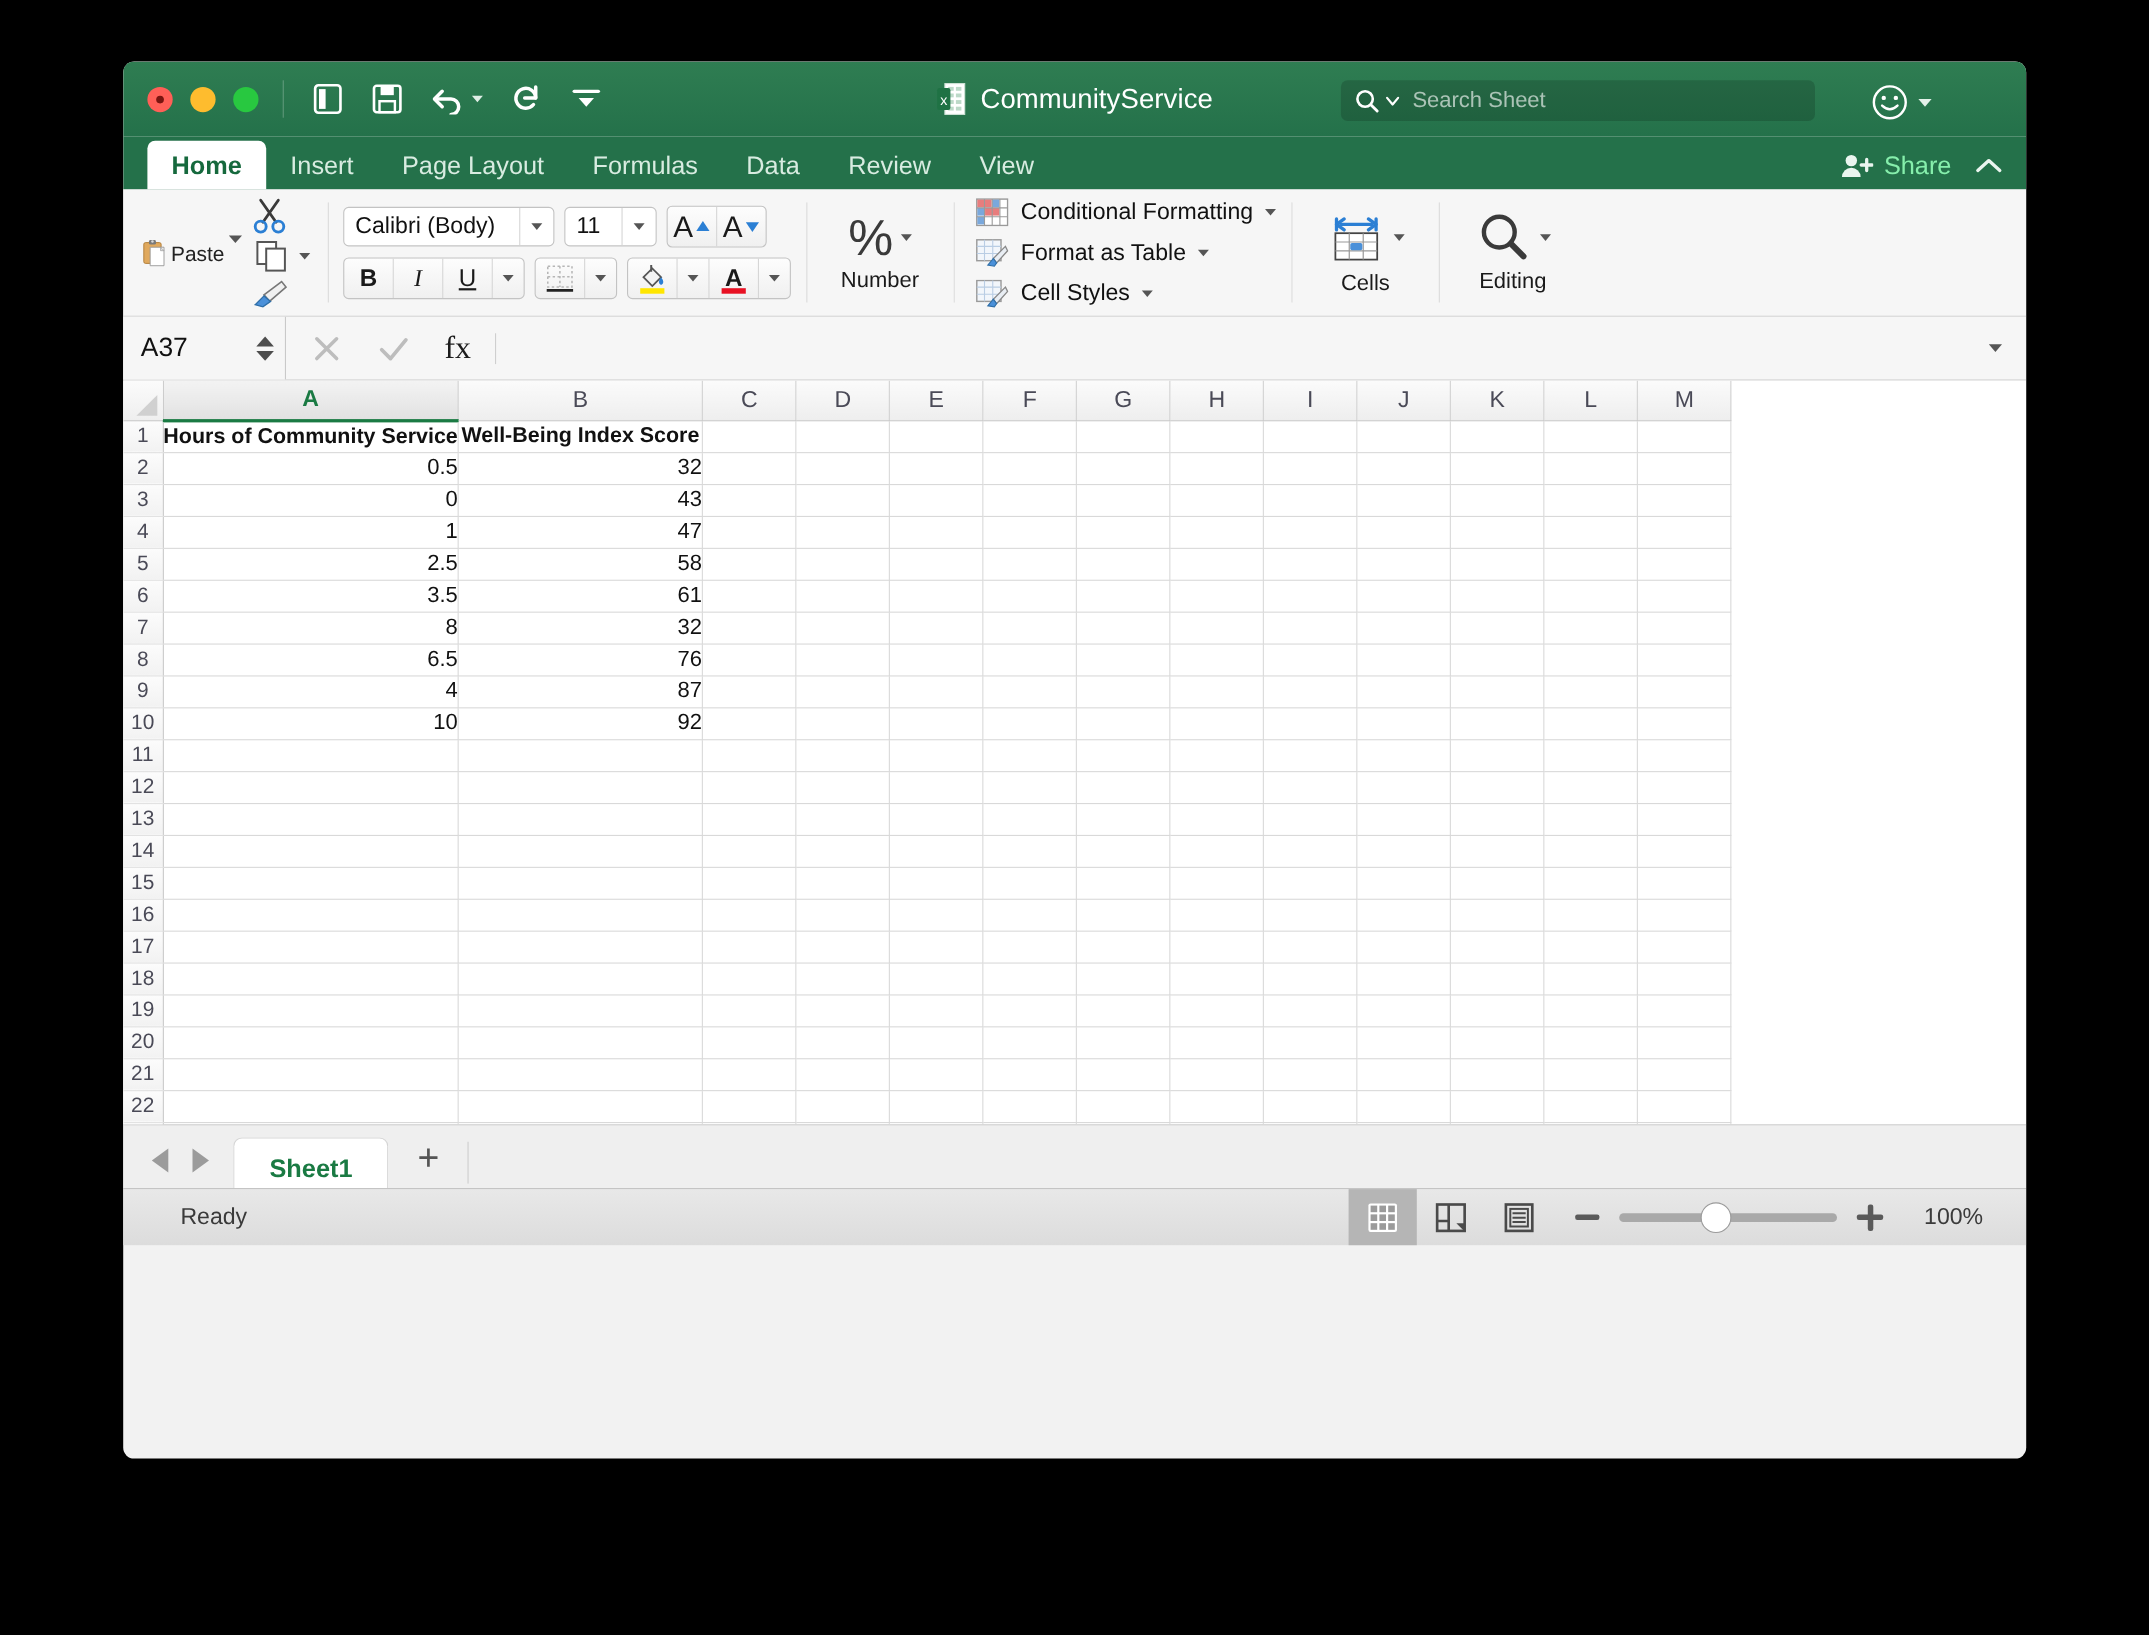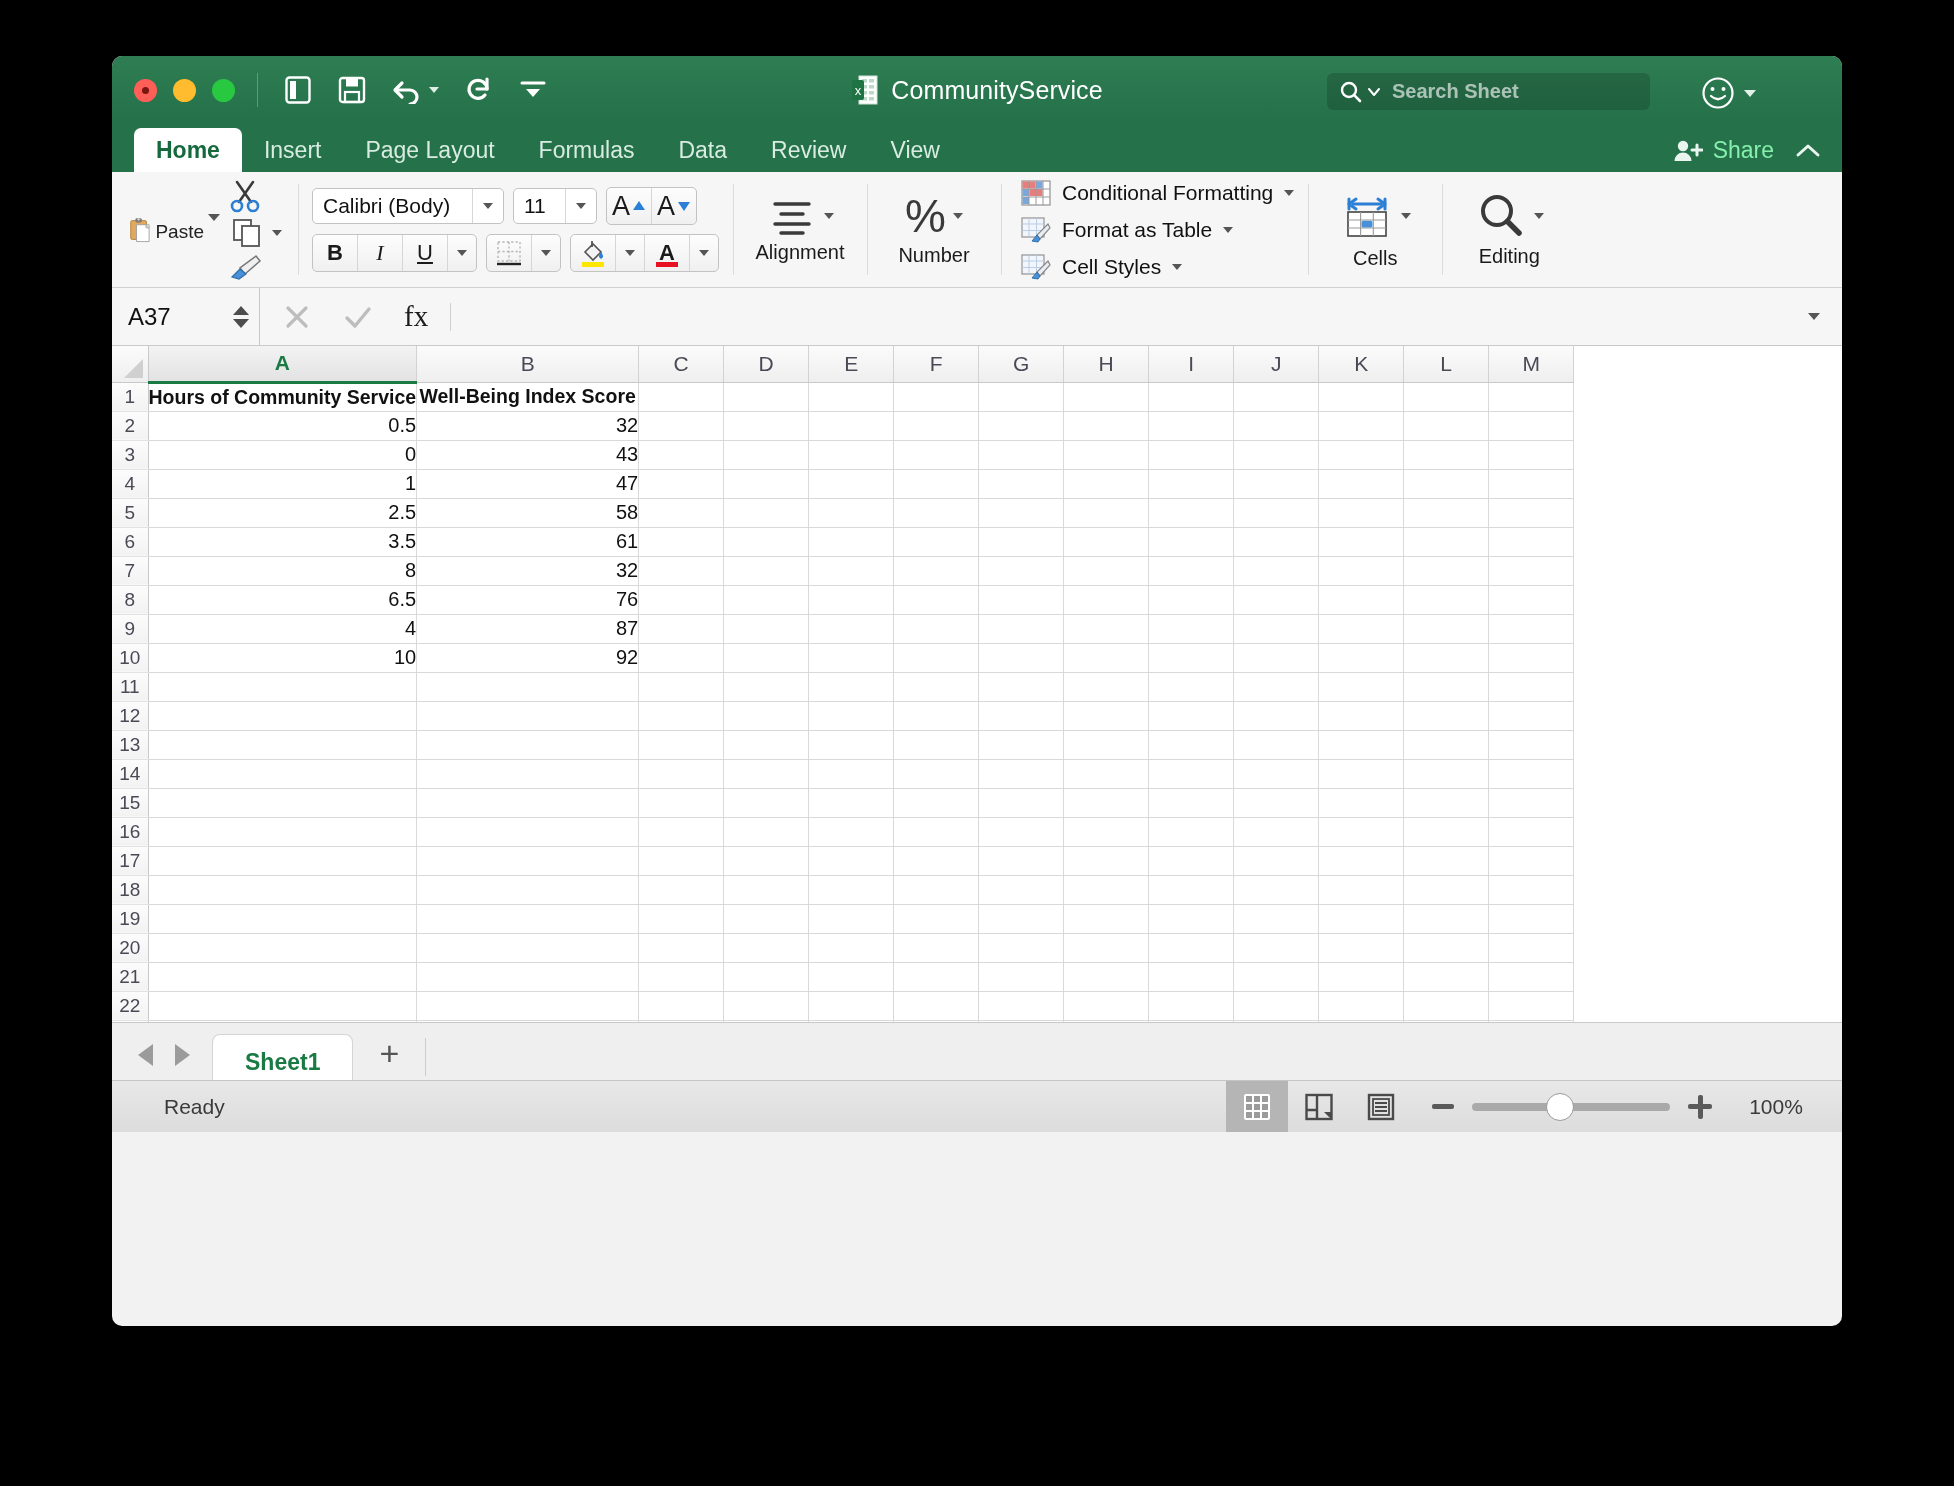"Search Sheet" .searchbox { font-weight: bold -> none; width: 323px -> 431px }
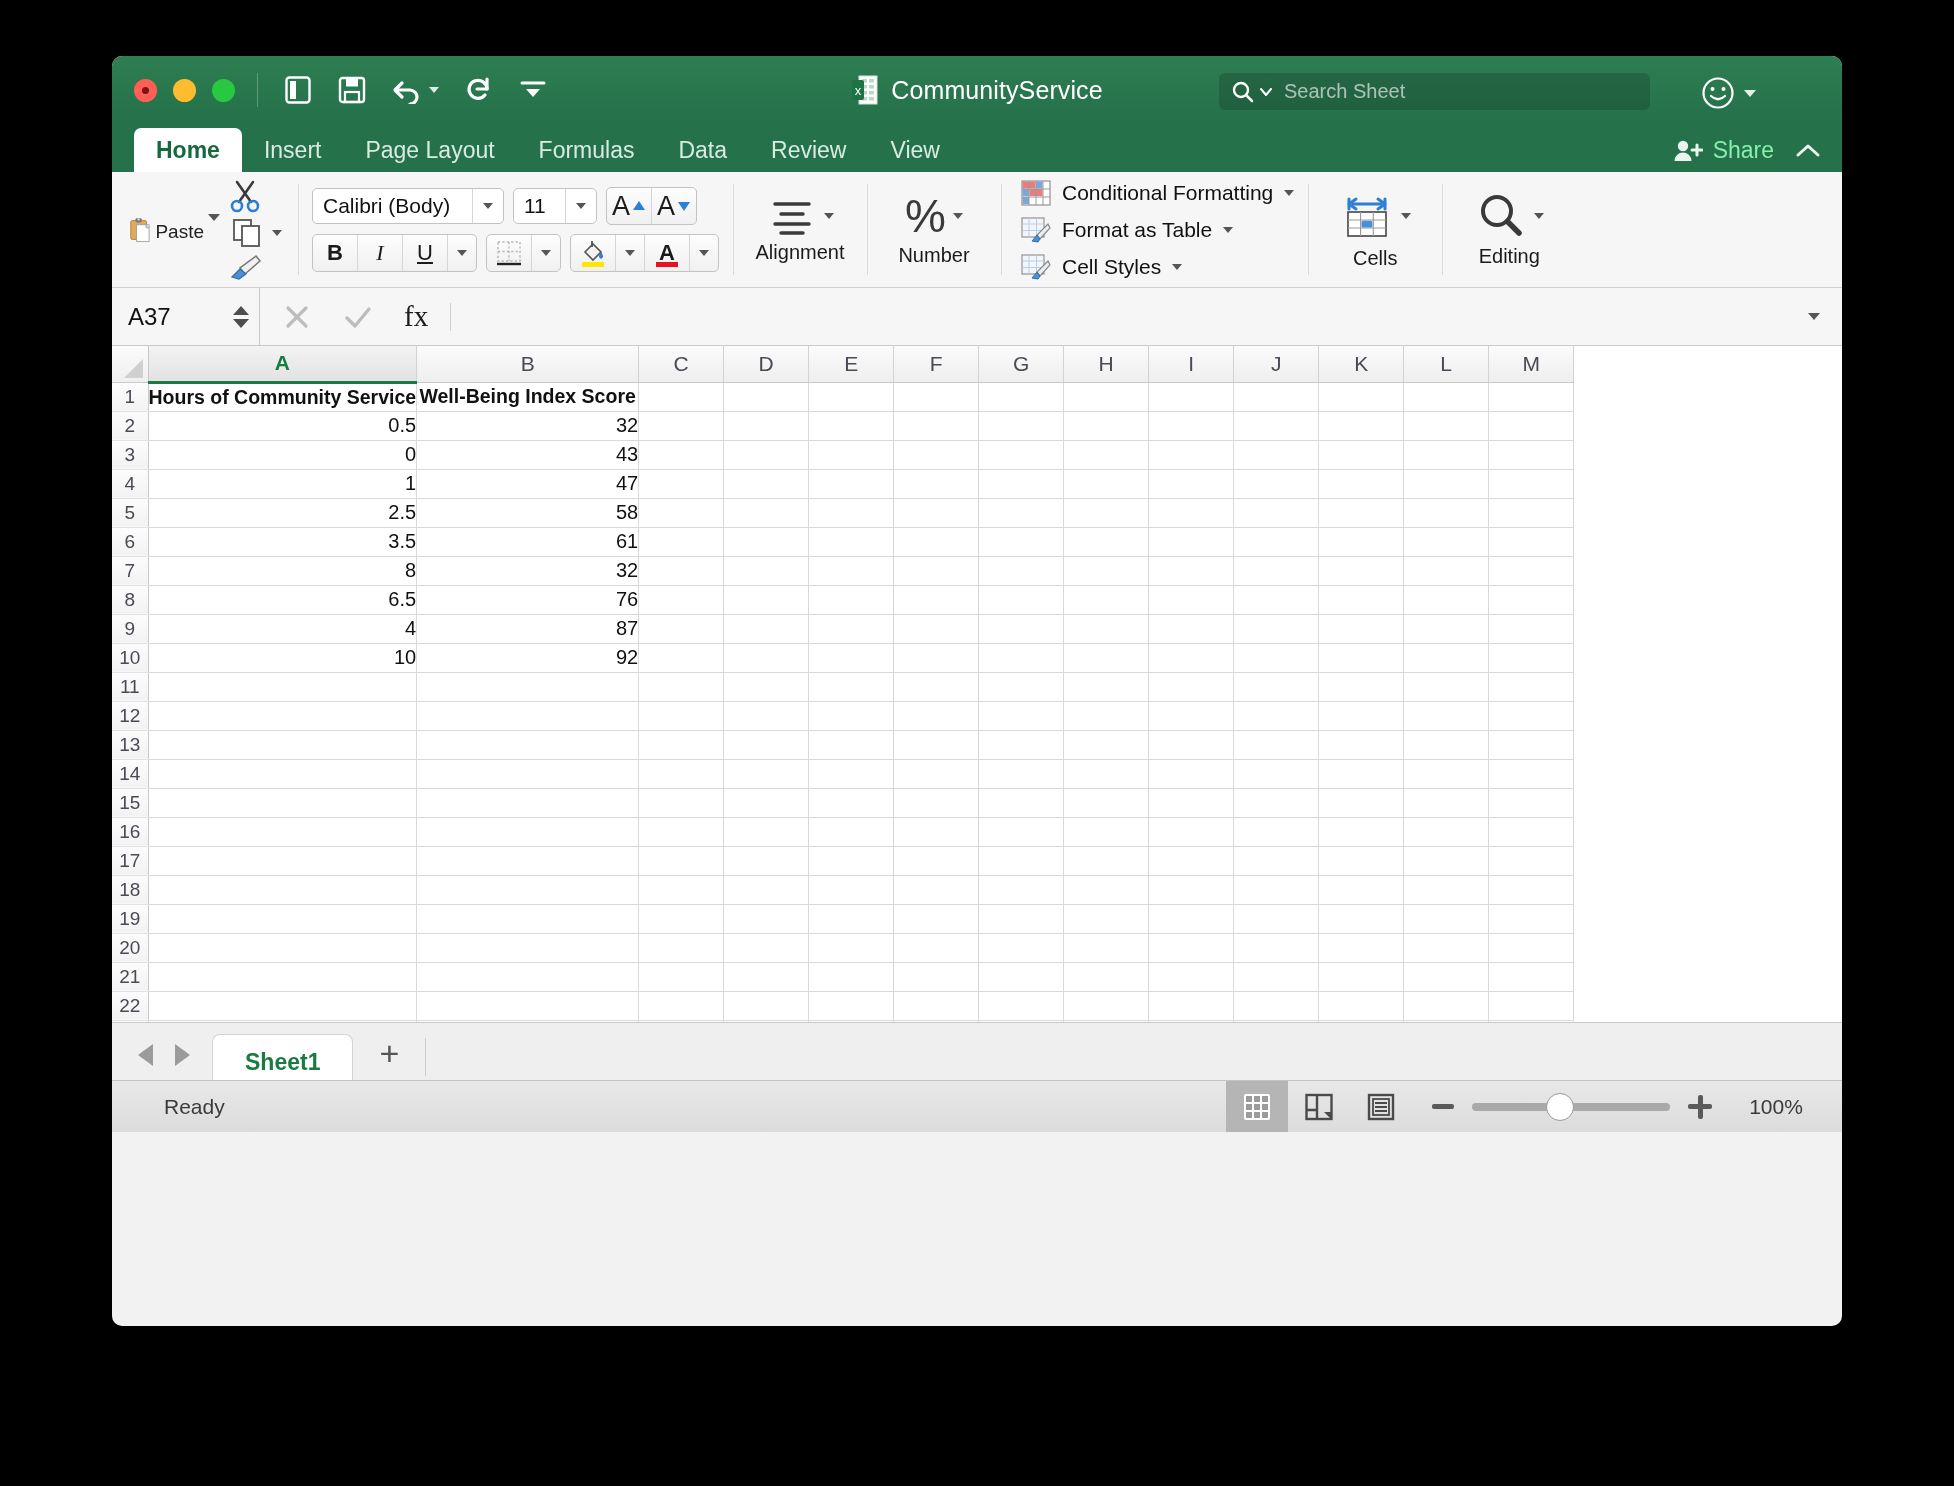"Alignment" div.rgroup { html: <div> <div> <div> <svg> <g> <path></path> <path></path> <path></path> <path></path> </g> </svg> <span></span> </div> <span>Alignment</span> </div> </div> -> none }
